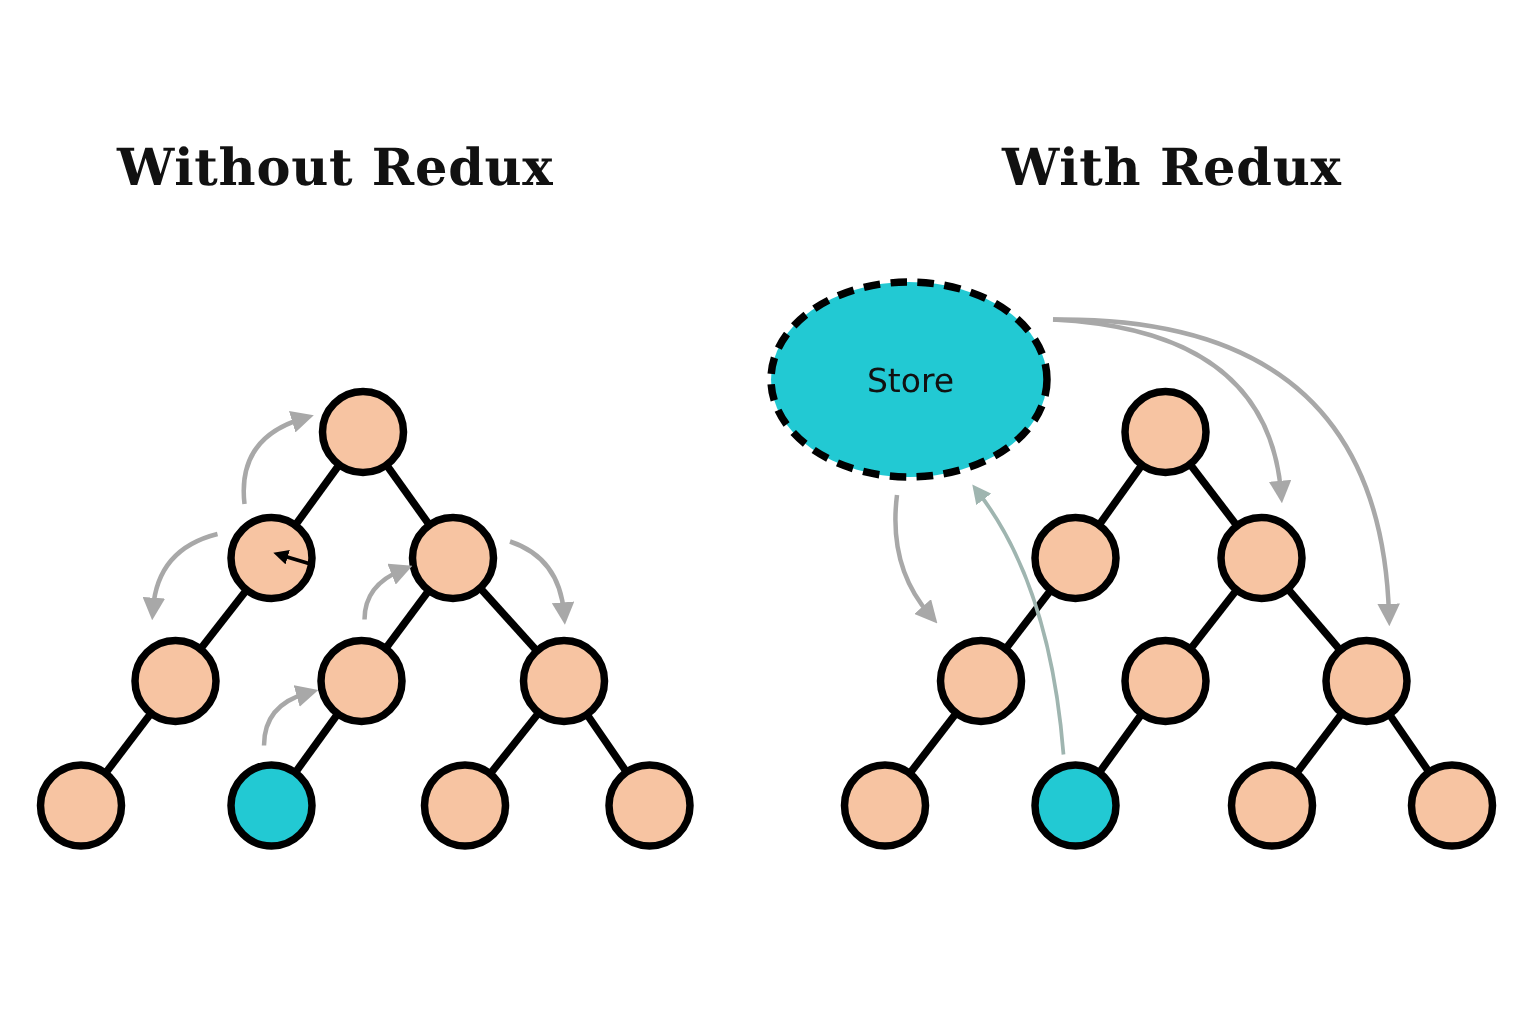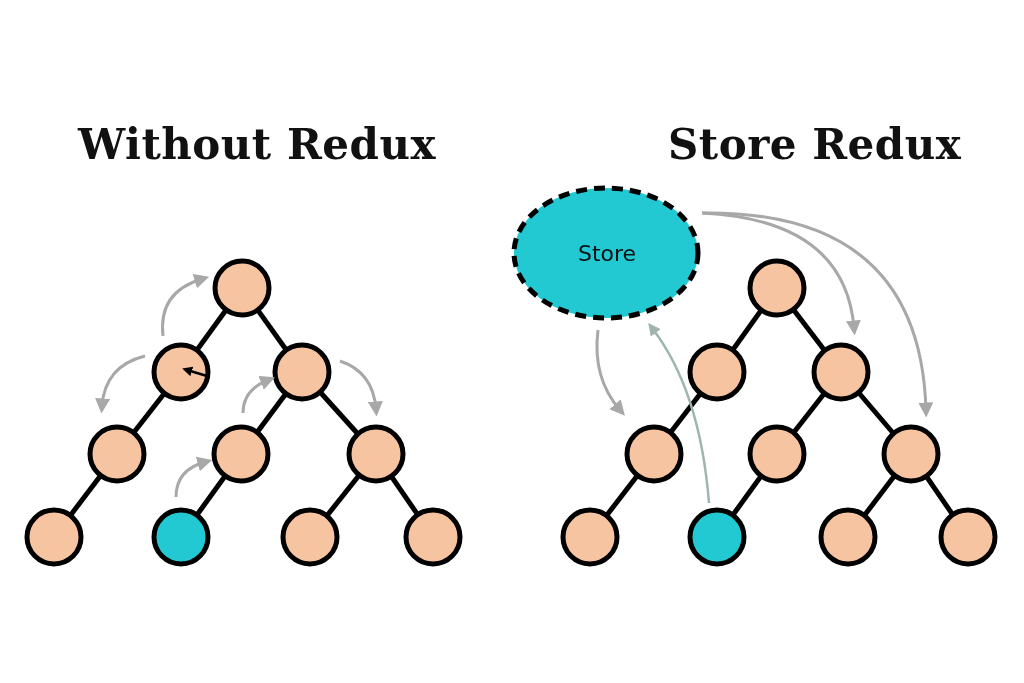"Without Redux" .title { font-size: 42px -> 34px; top: 120px -> 92px }
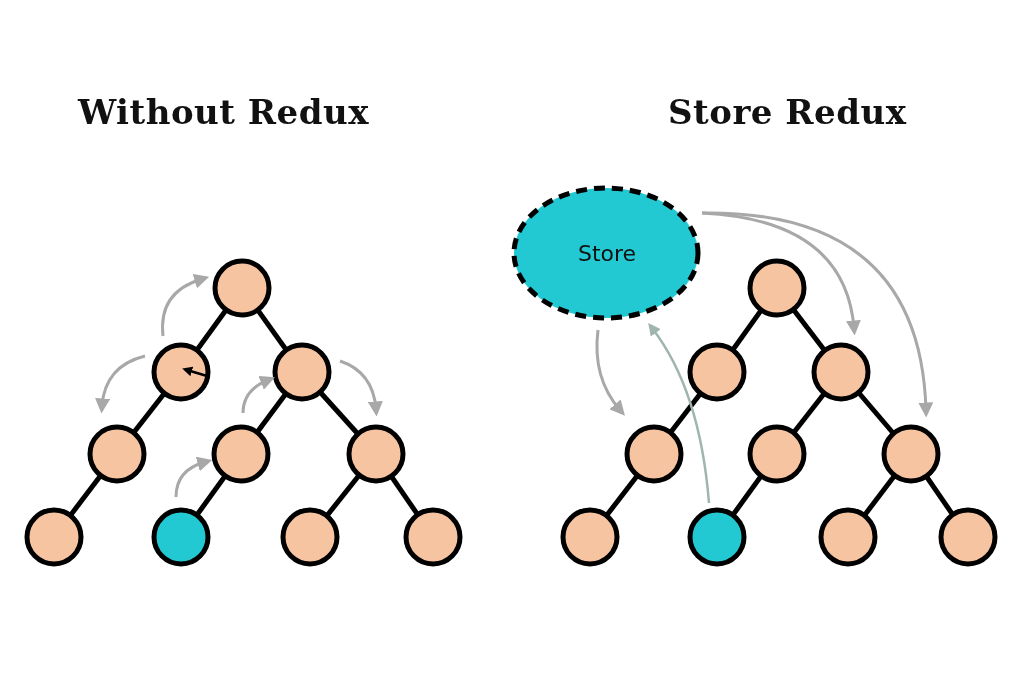"Store Redux" div.title { text: Store -> With }
